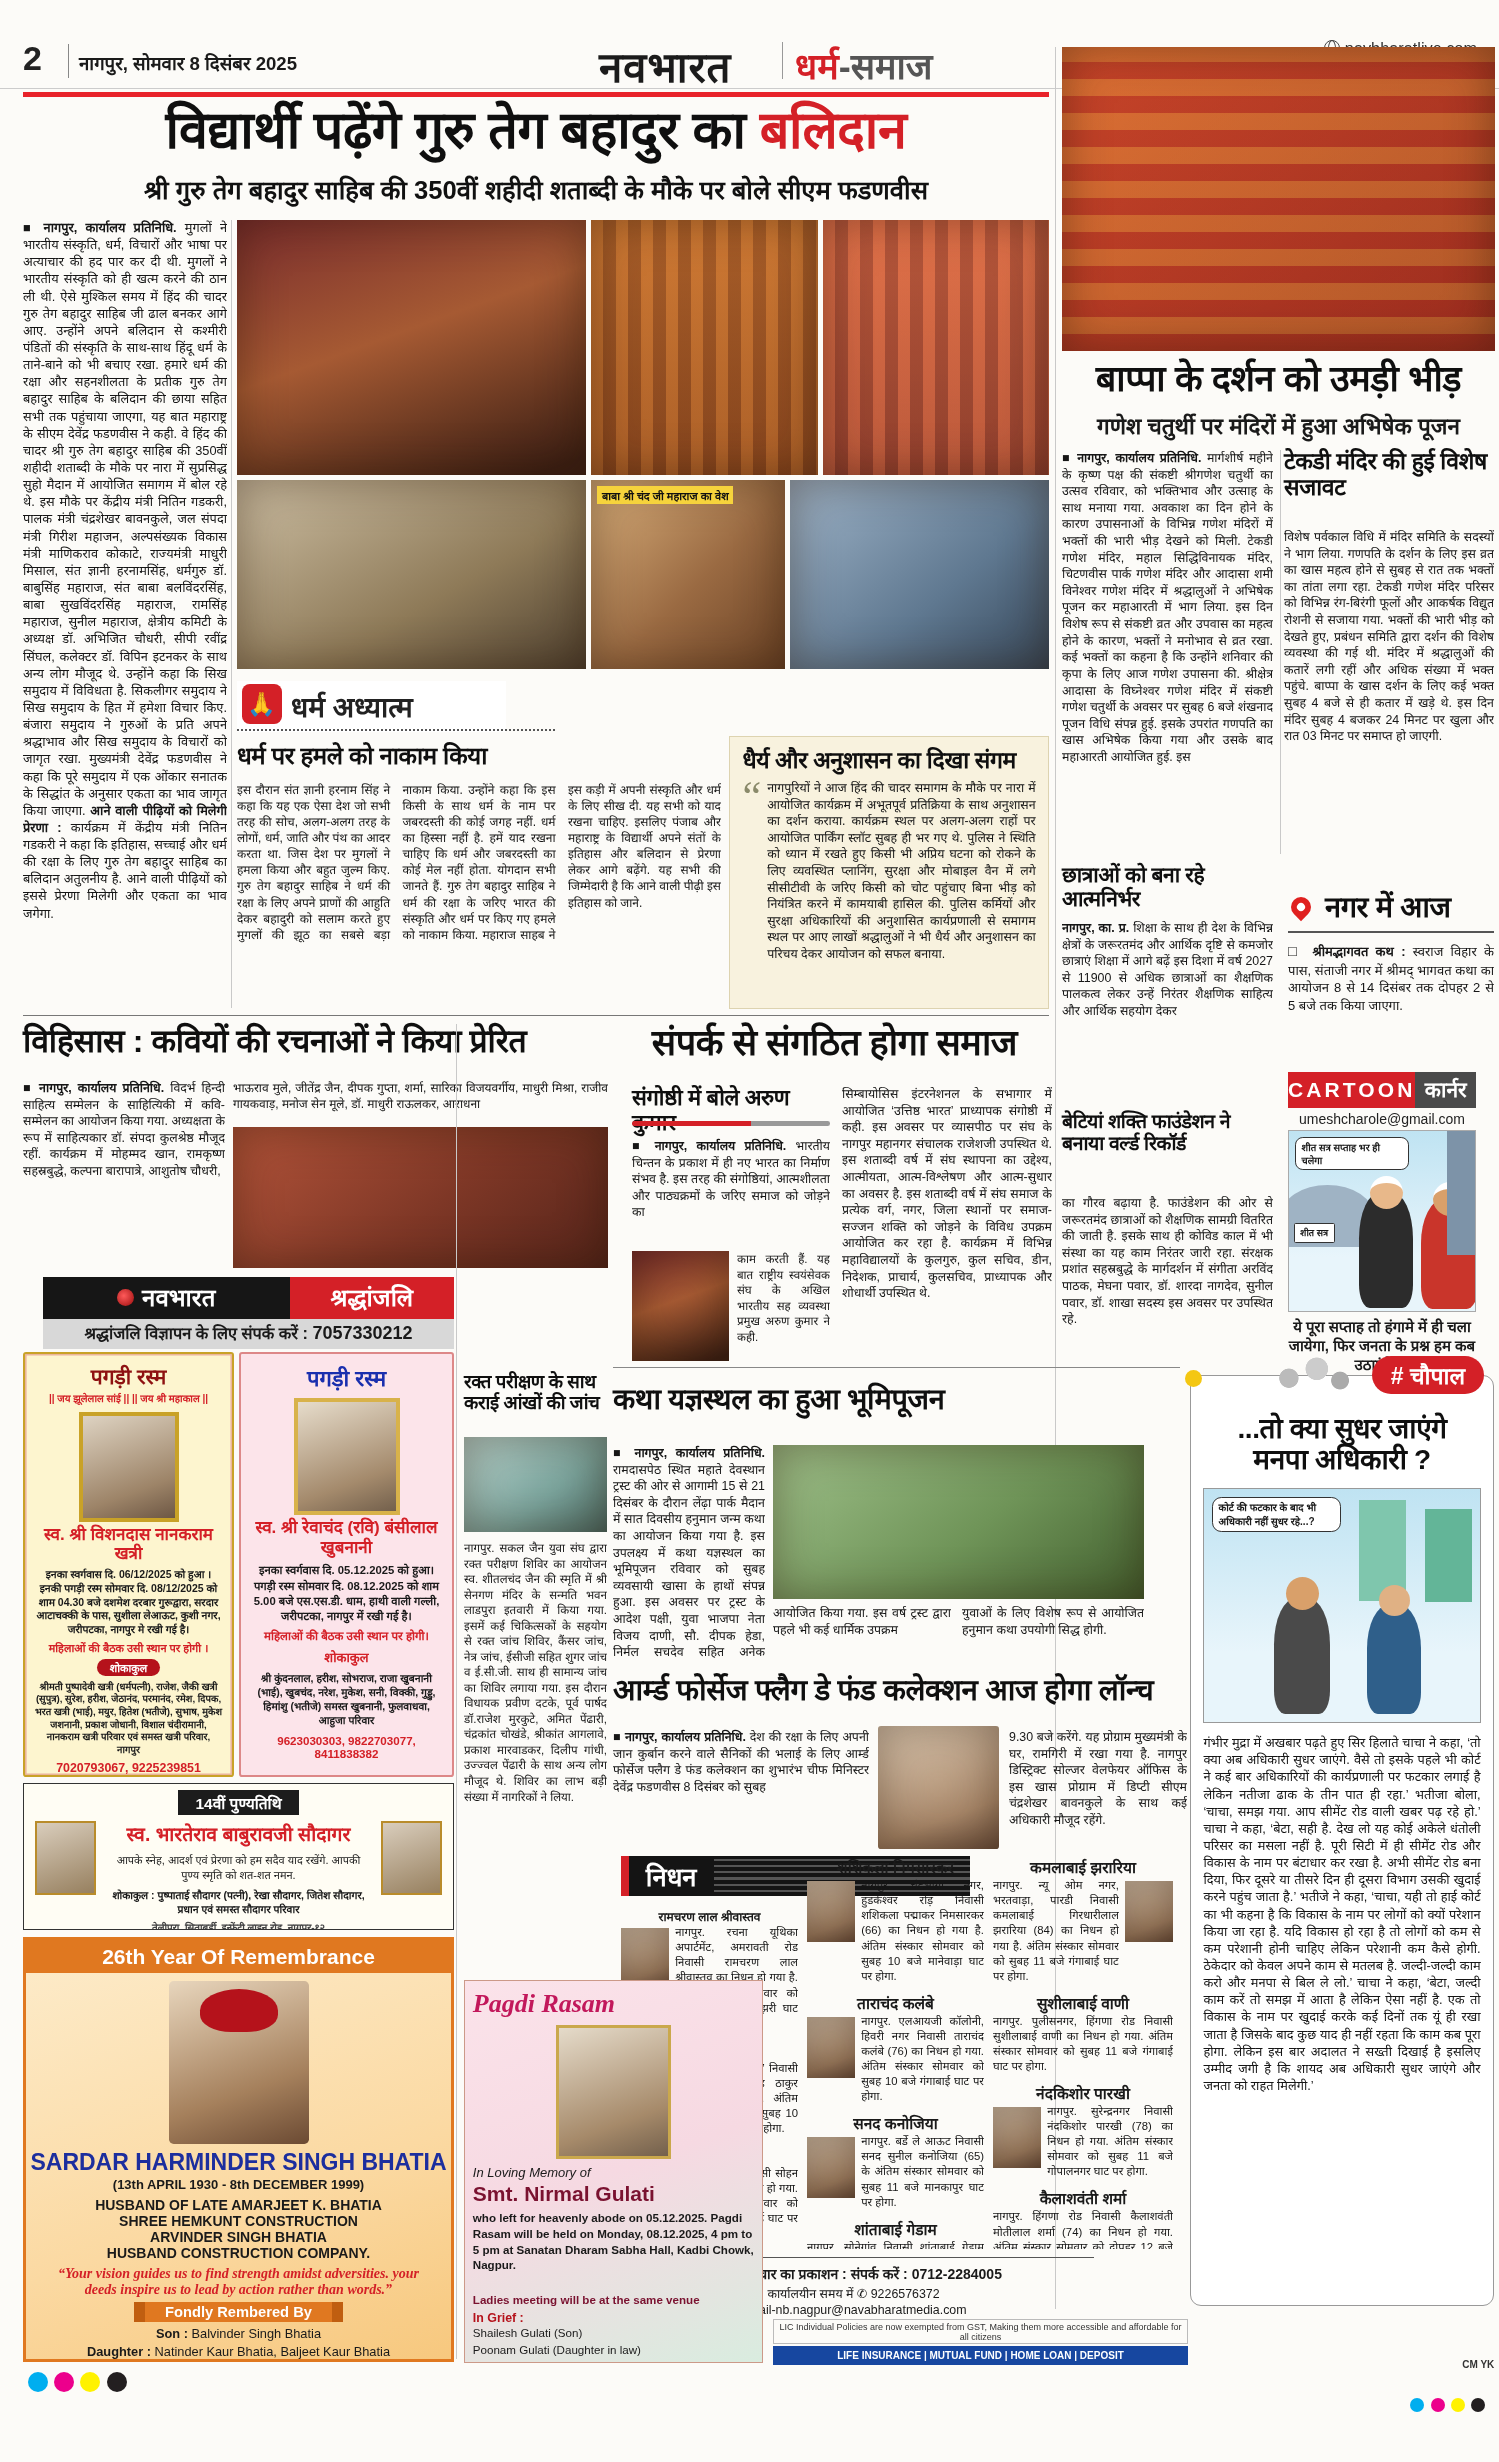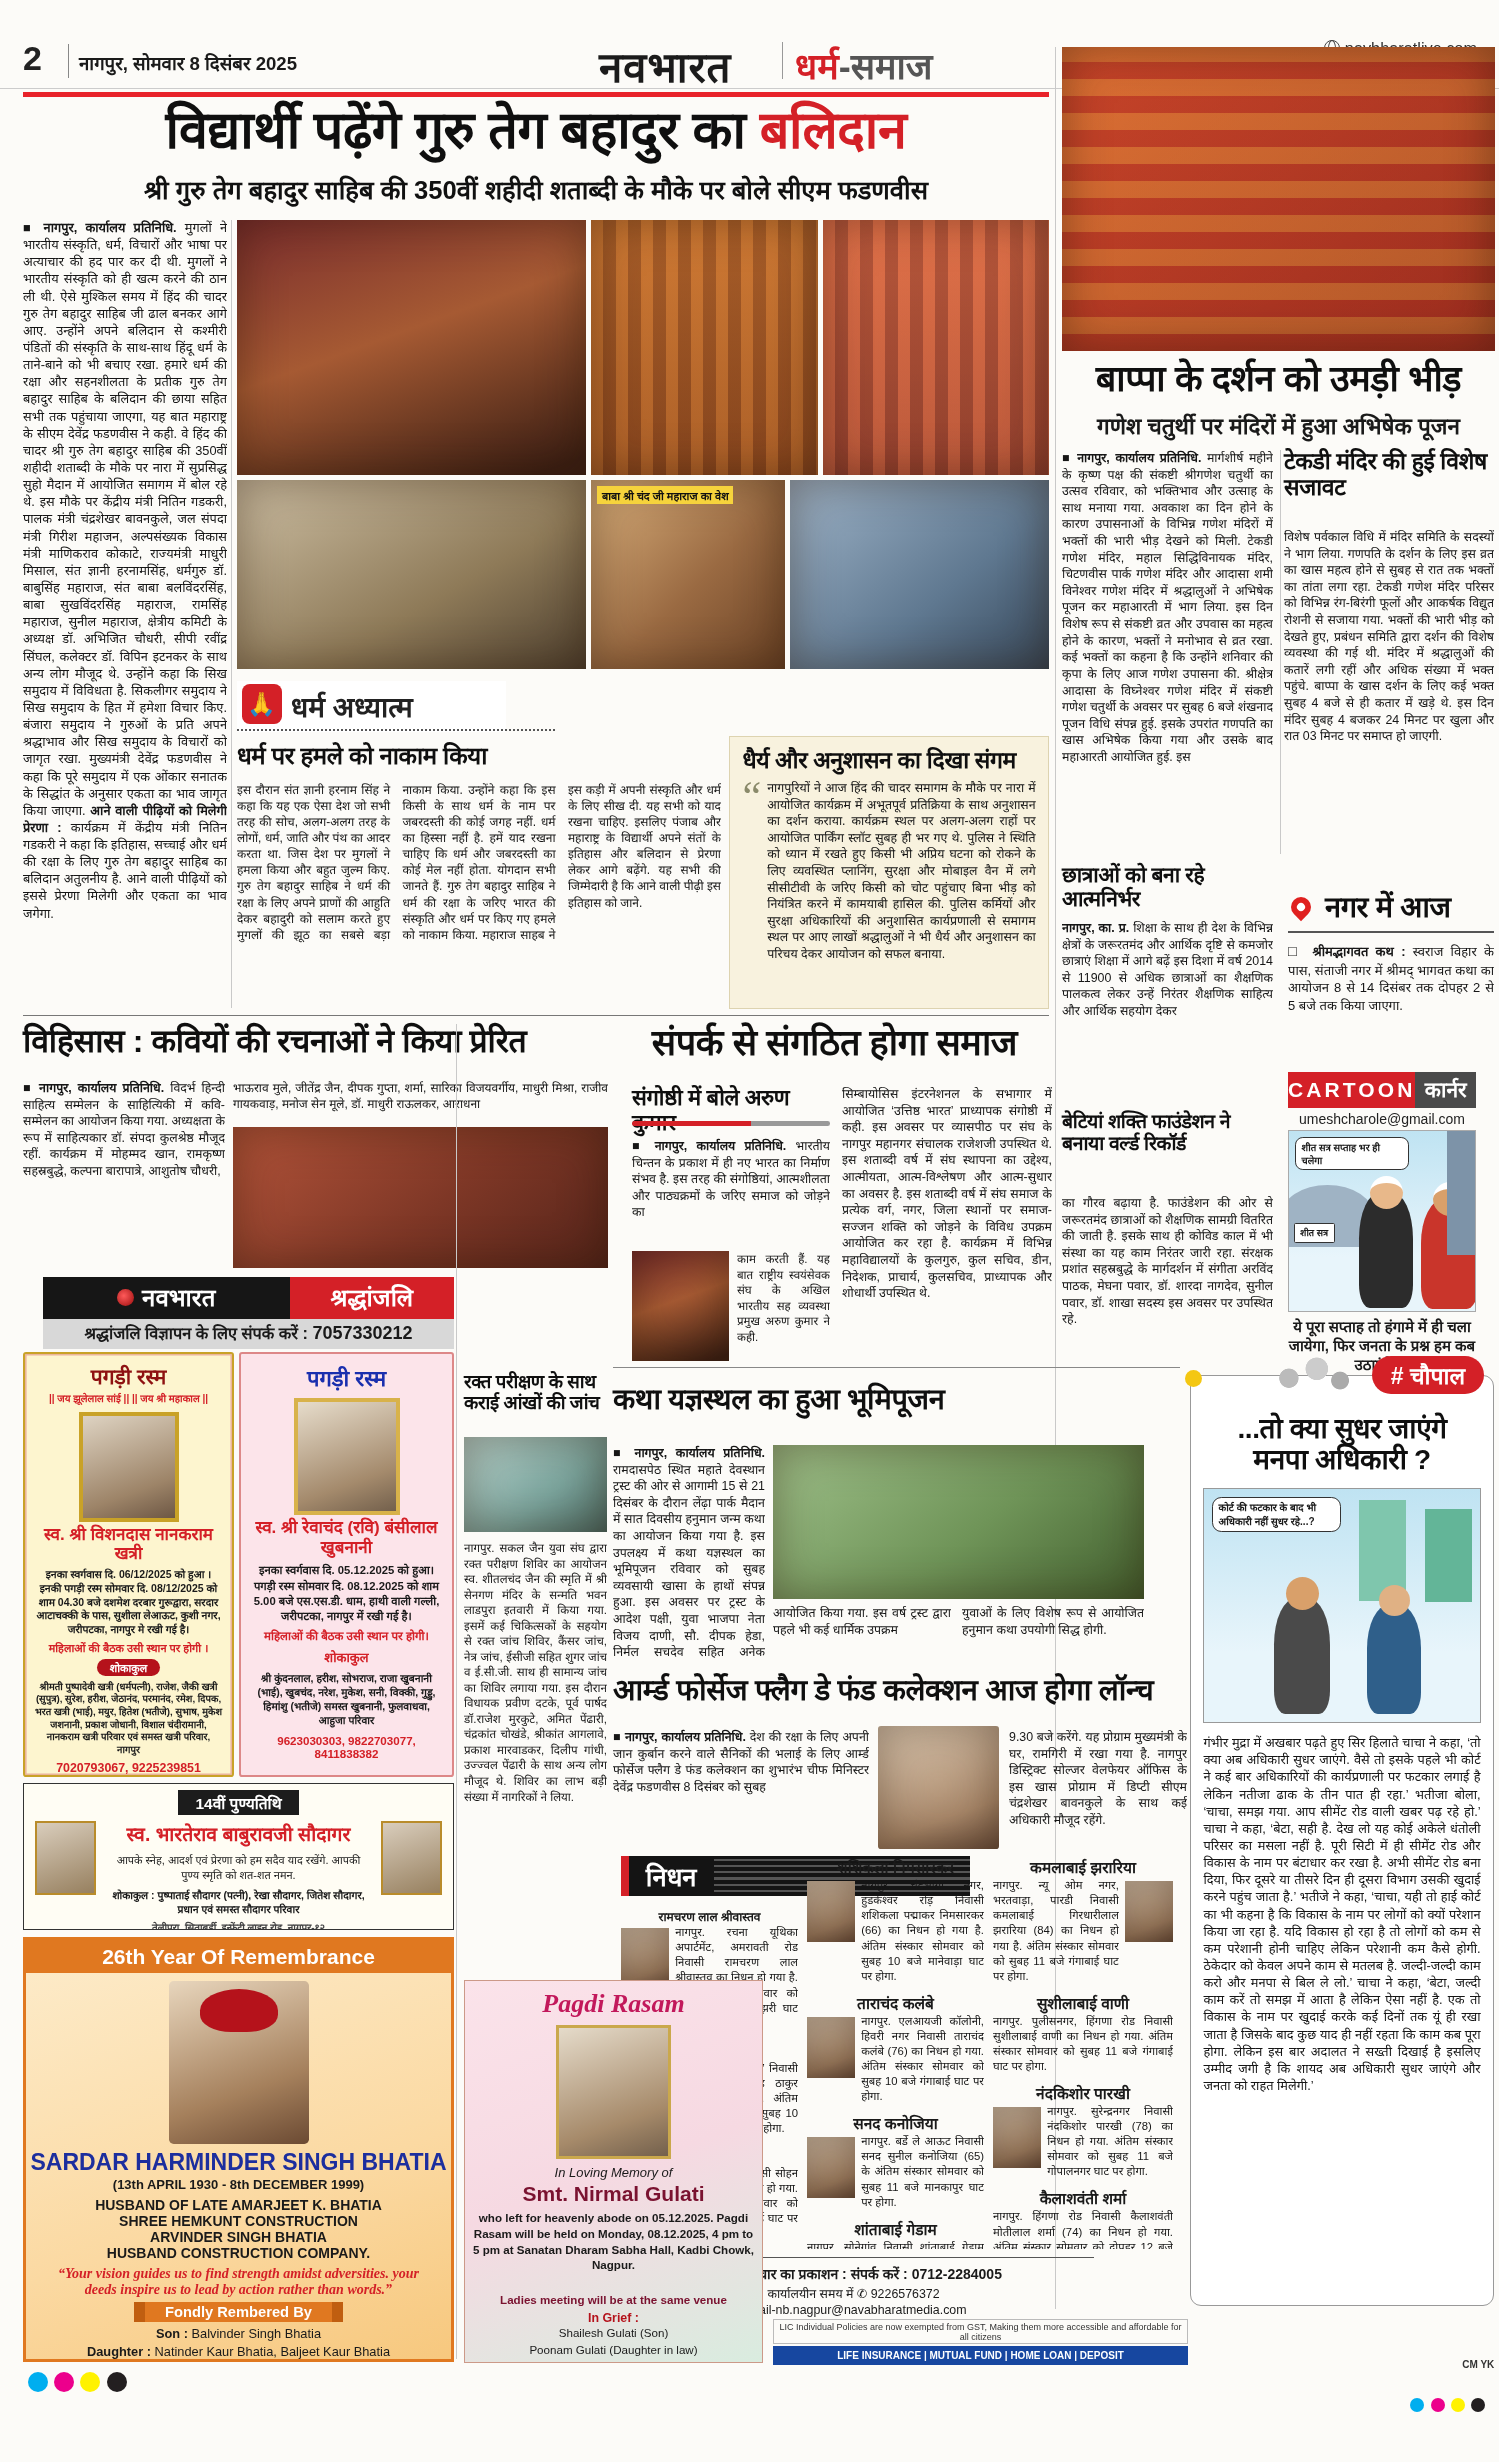"शिक्षा के साथ ही देश" span { text: 2014 -> 2027 }
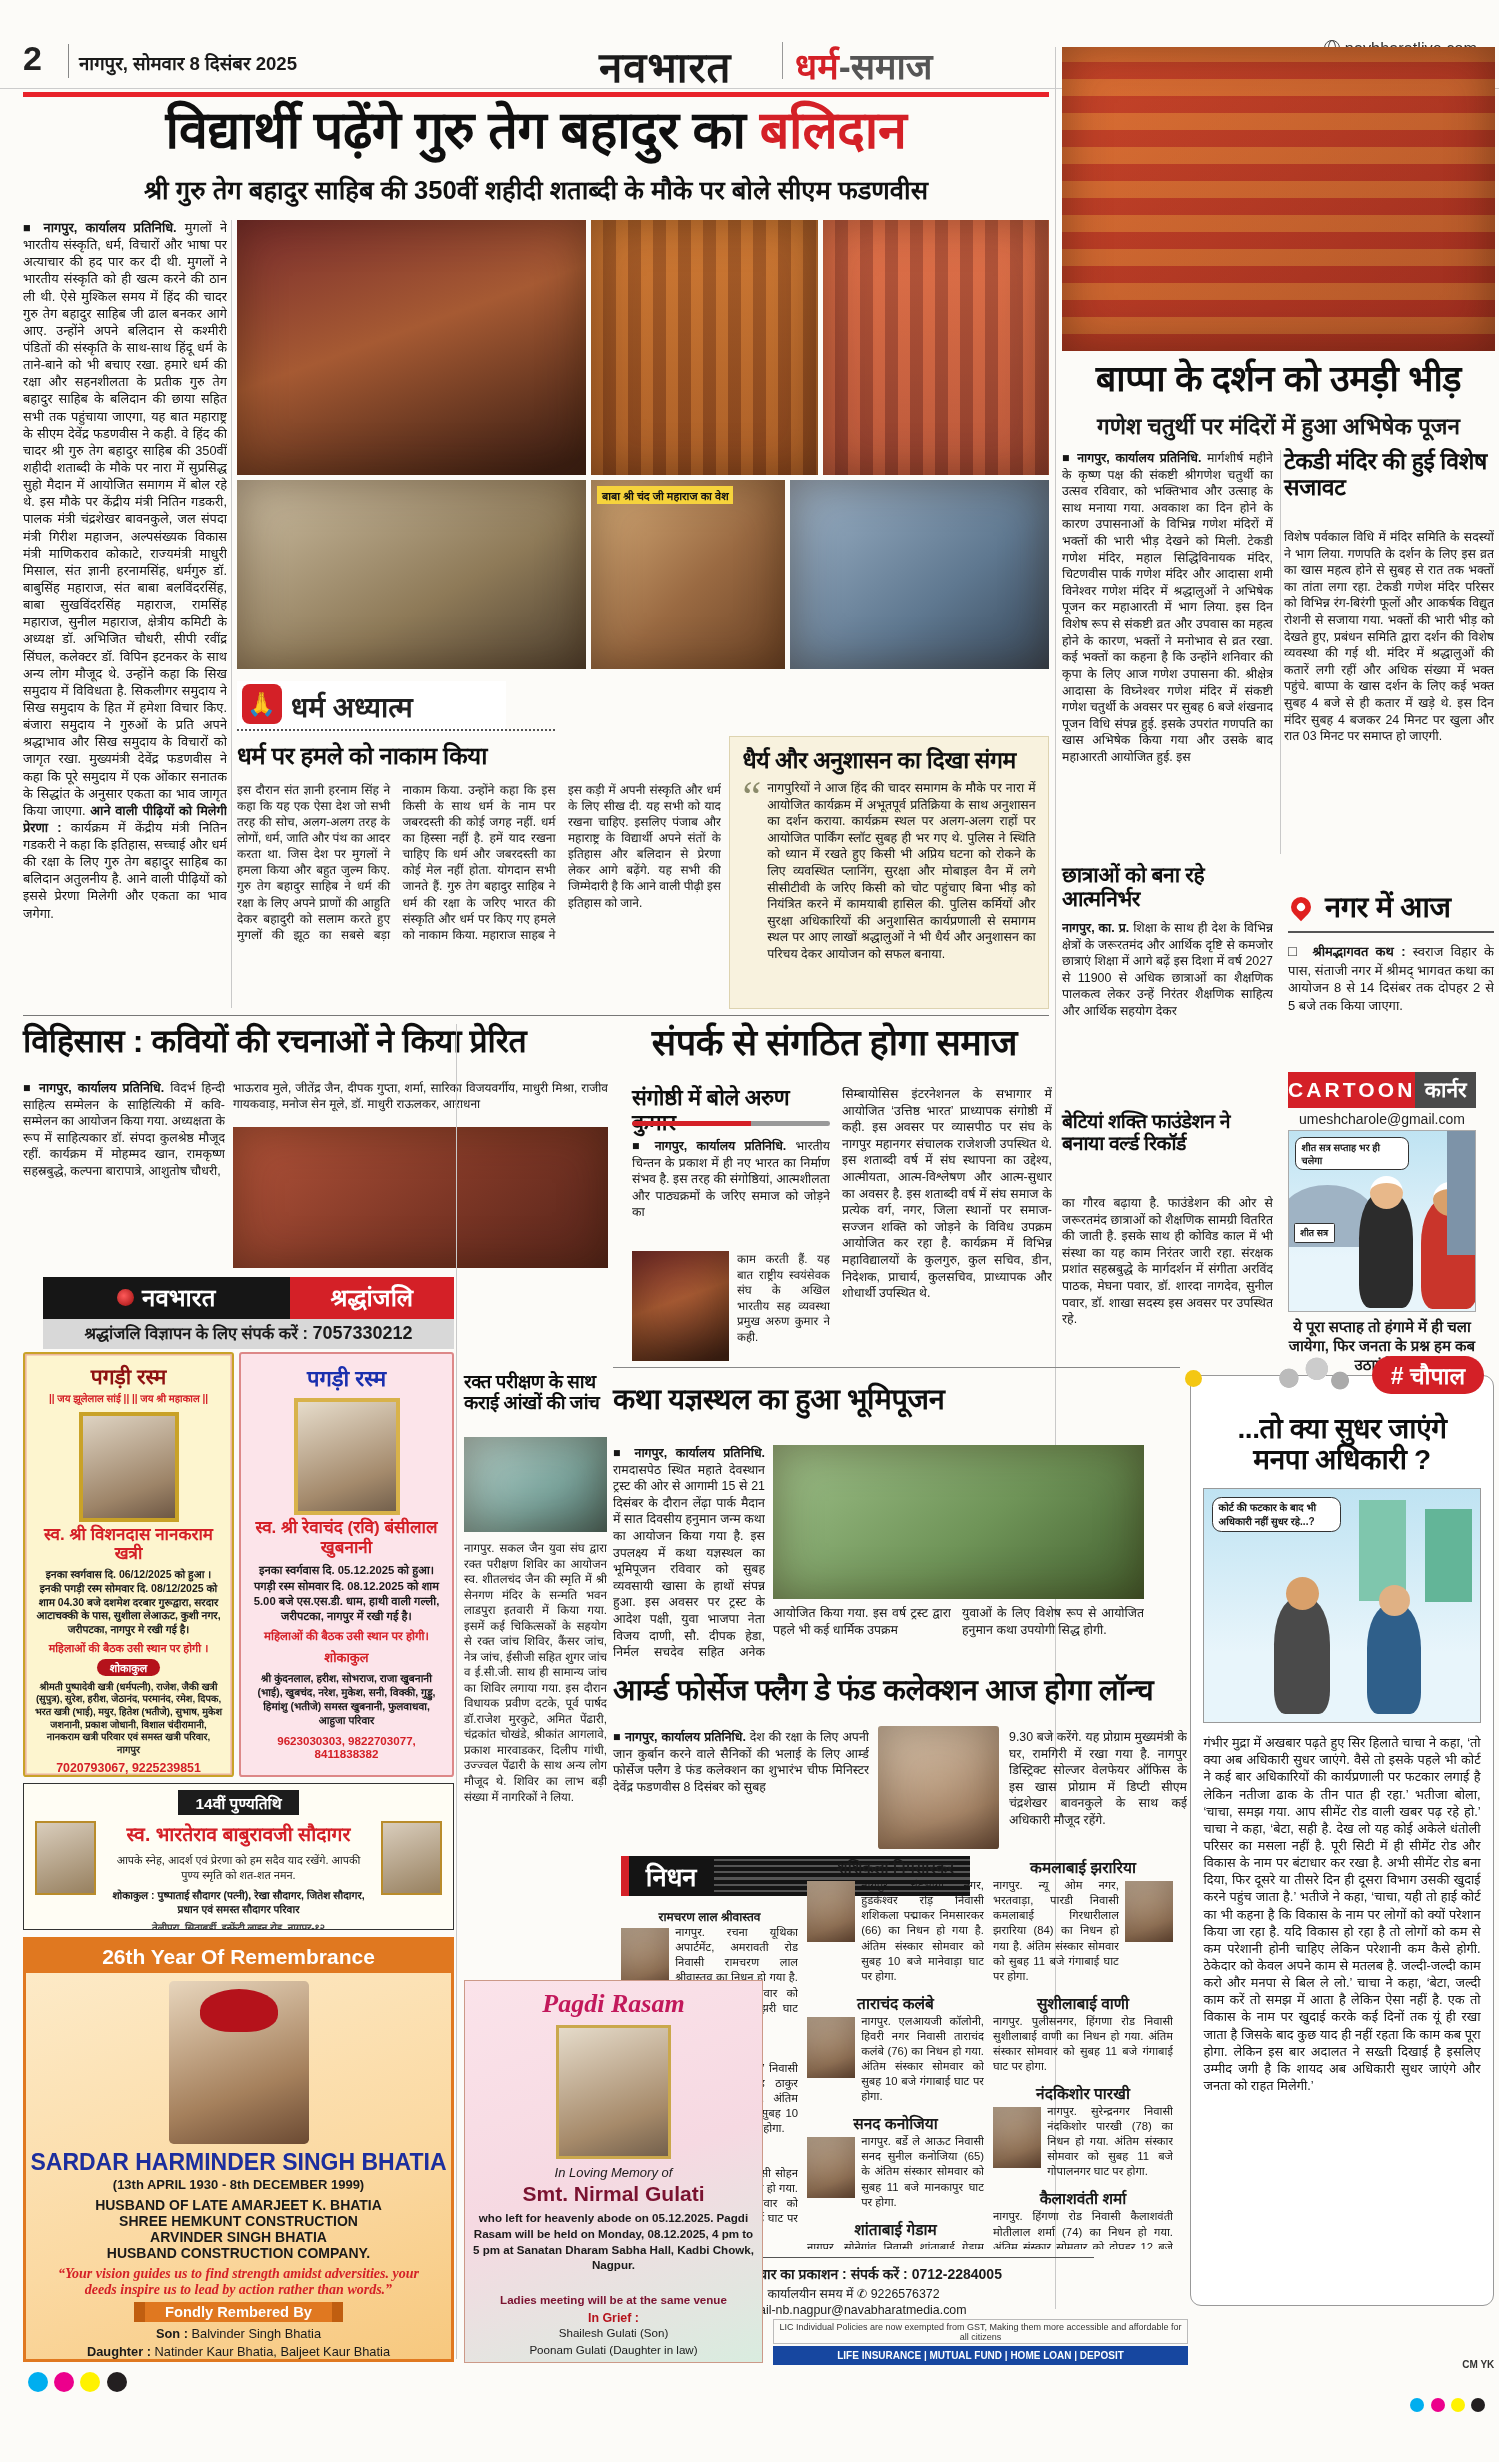"Pagdi Rasam" div.abs { text-align: center -> none }
